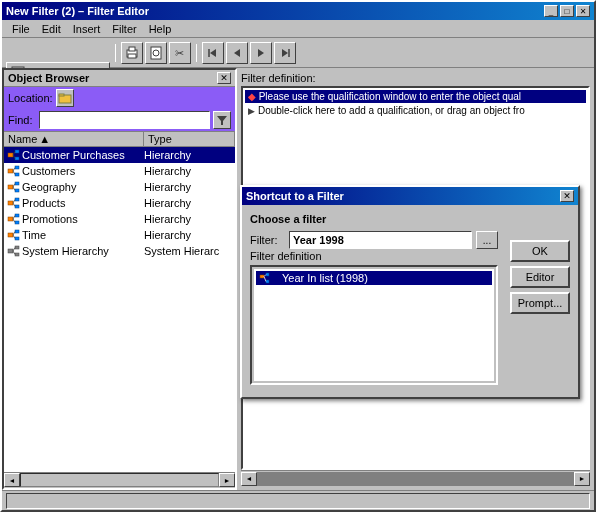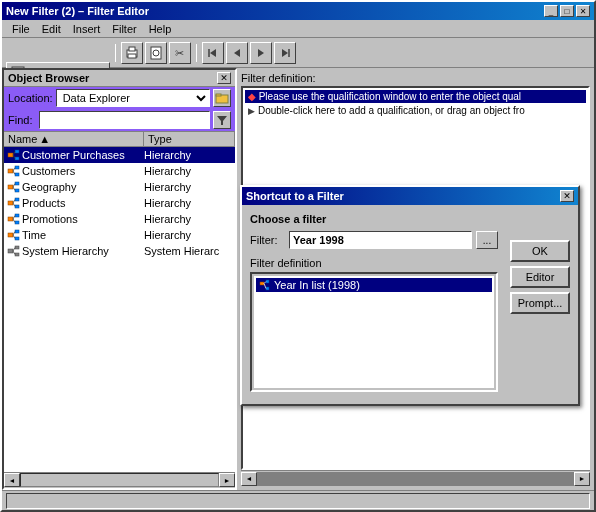"Data Explorer" select.location-select { html: <select> <option>Data Explorer</option> </select> -> none }
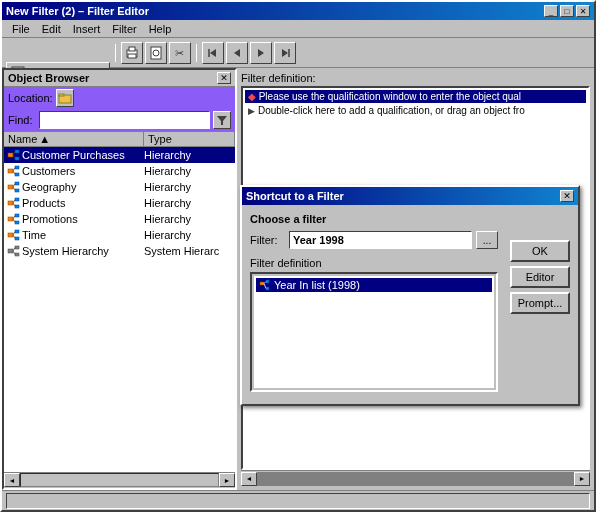"Filter:" .modal-filter-row { margin-bottom: 8px -> 1px }
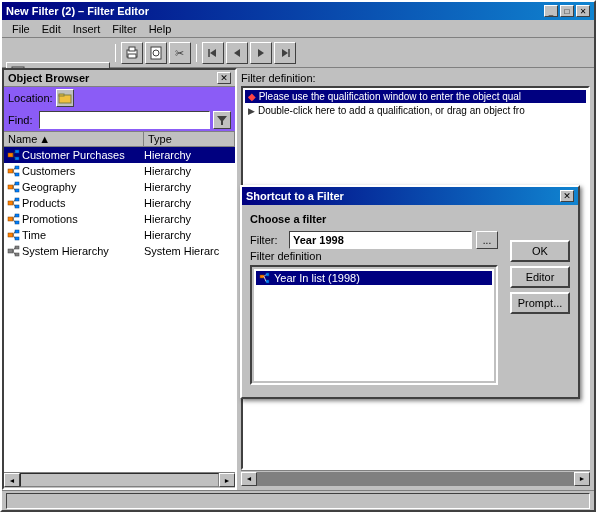"Year In list (1998)" .modal-def-item { gap: 3px -> 11px }
